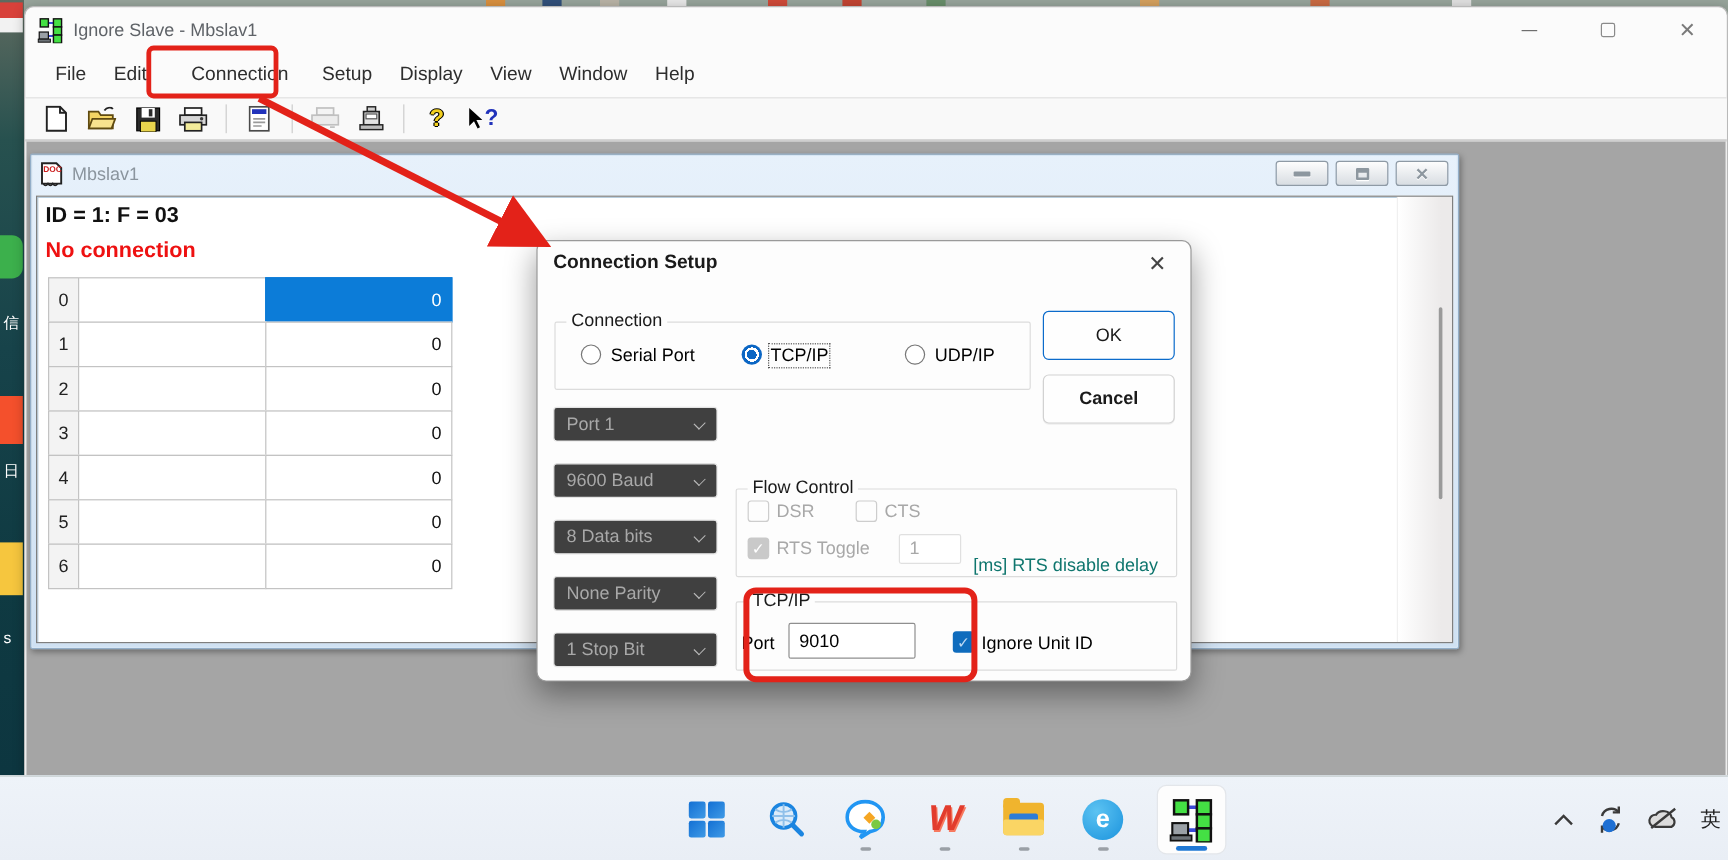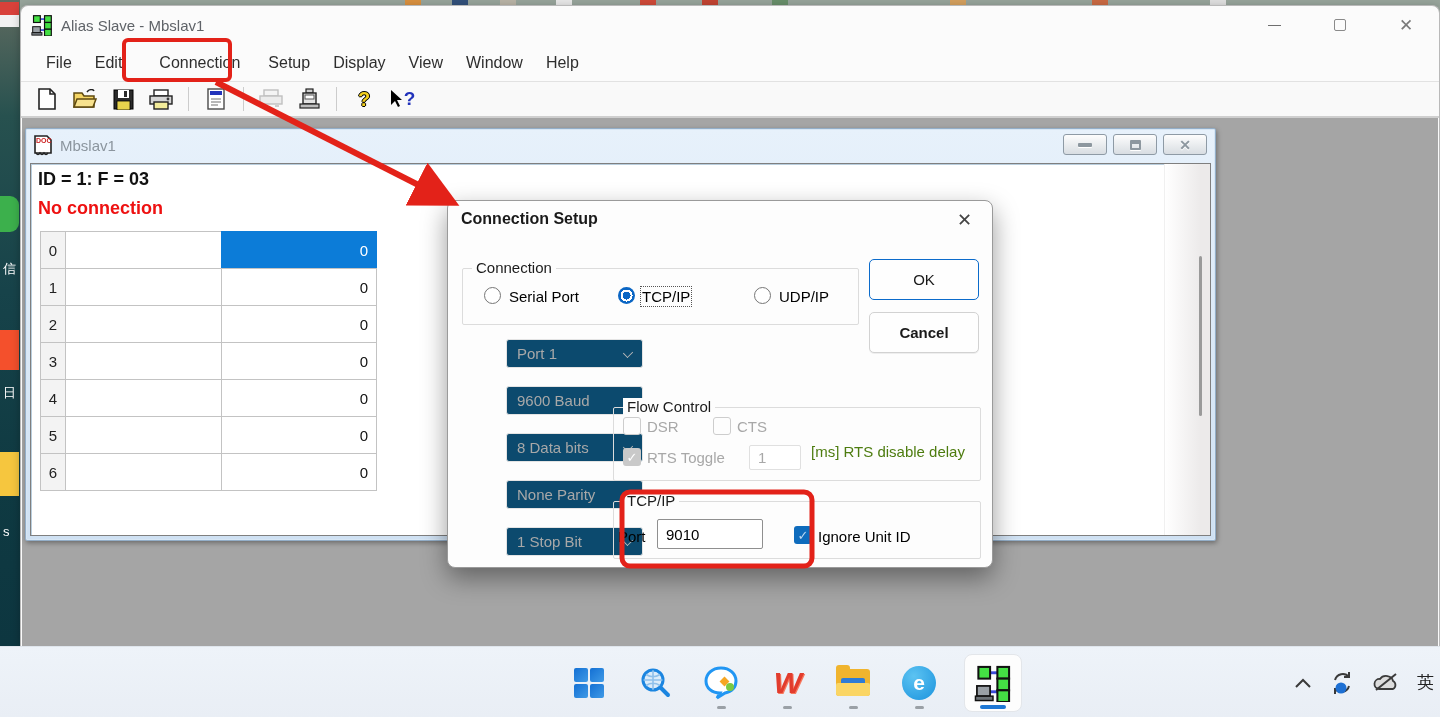"Alias Slave - Mbslav1" span.app-title { text: Alias -> Ignore }
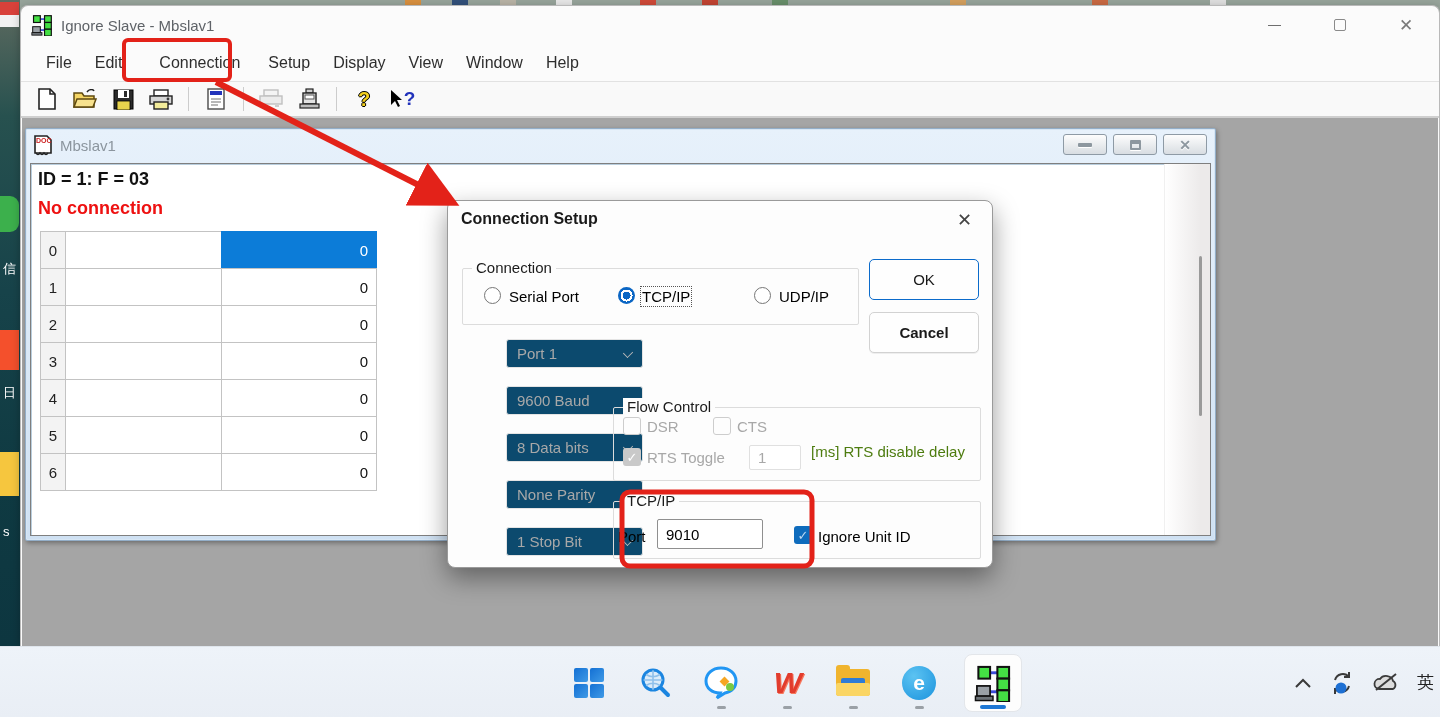"Port 1" .ddl { background: #0c4a6e -> #404040; margin-left: 45px -> none }
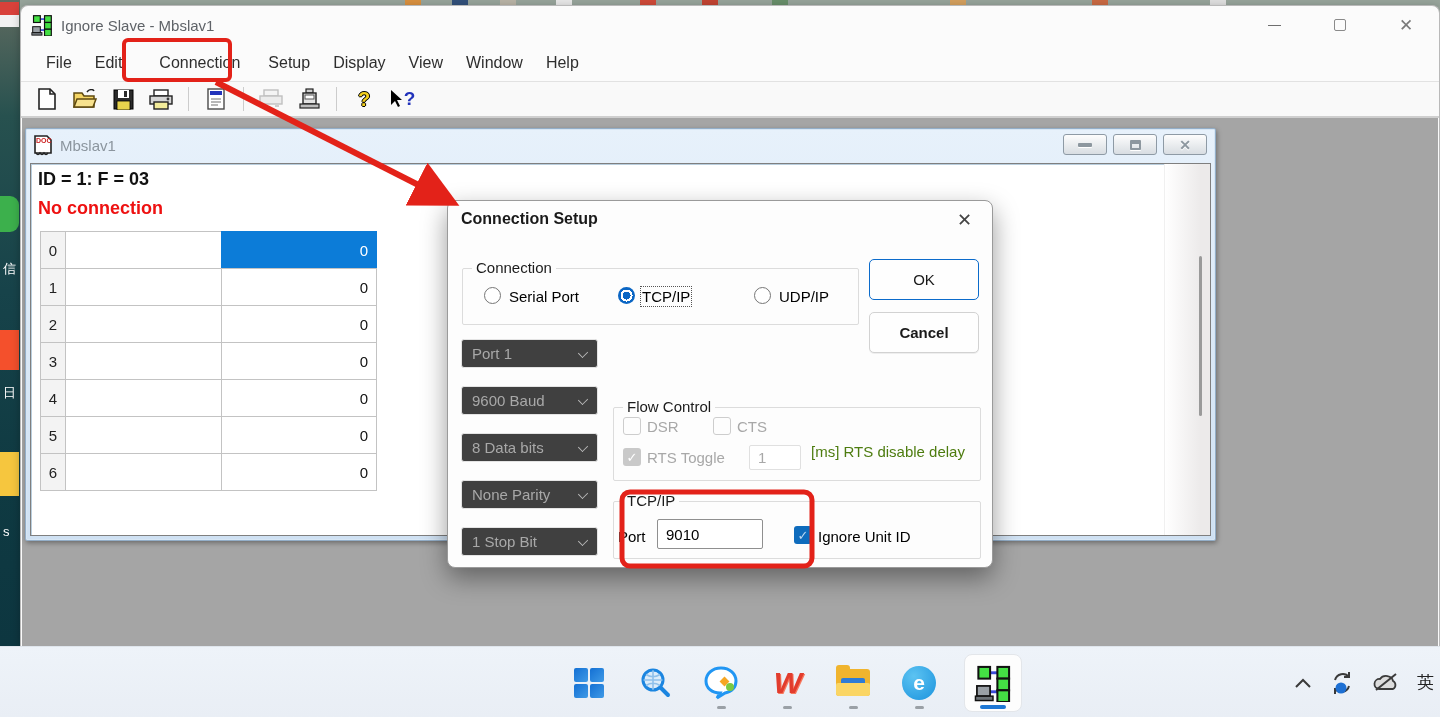"[ms] RTS disable delay" span.rlabel { color: #4d7c0f -> #0f766e; top: 35px -> 55px }
